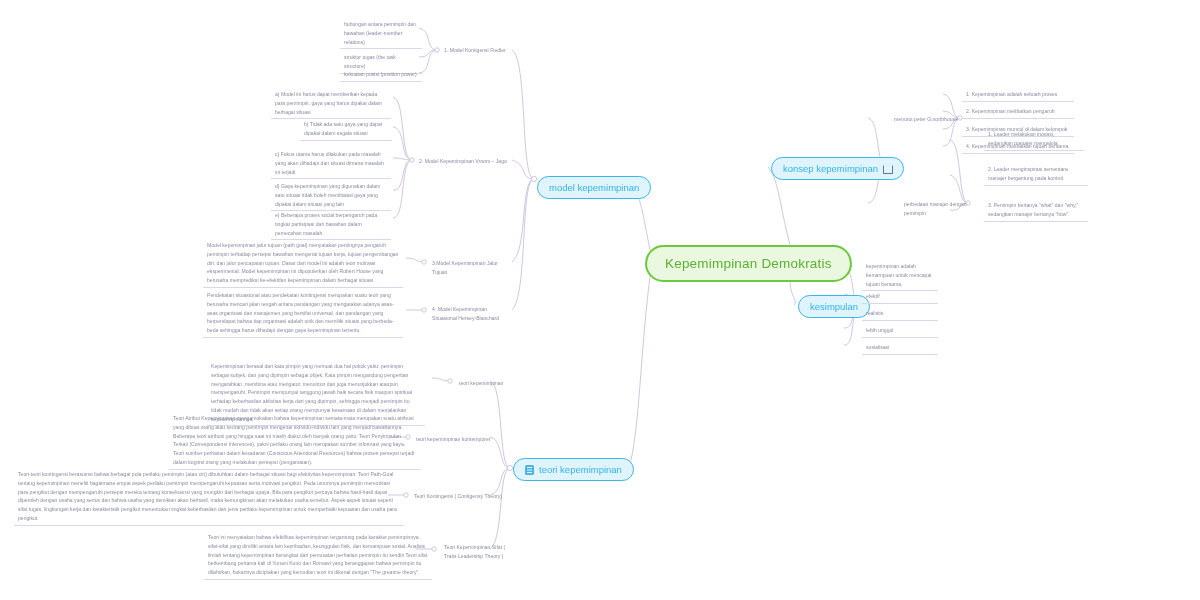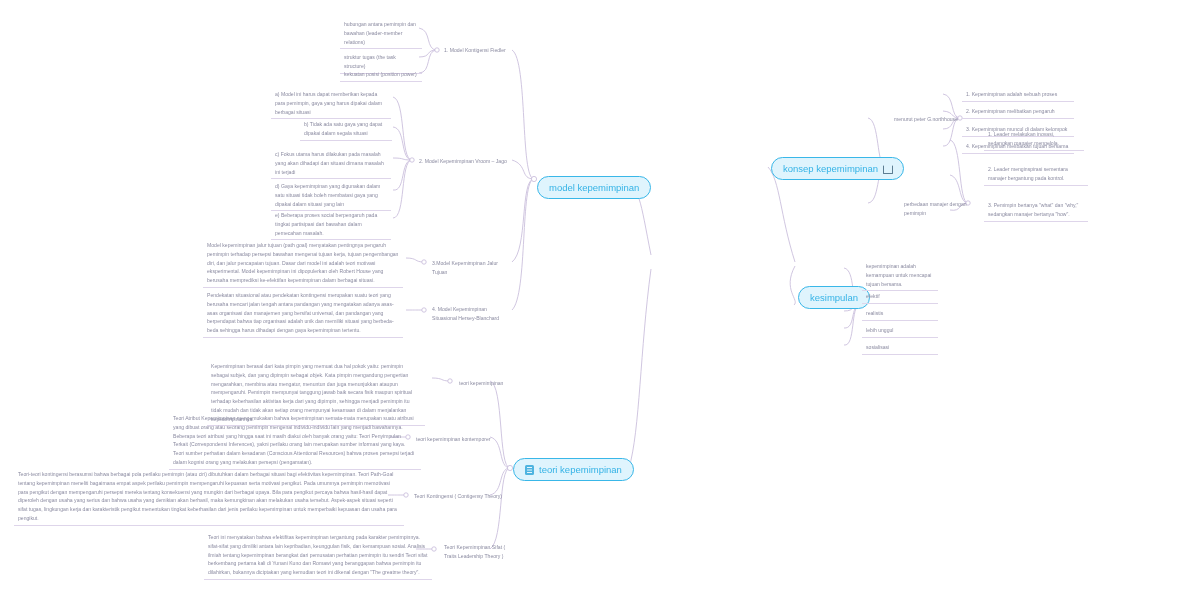"Kepemimpinan Demokratis" div.node { html: none -> <div>Kepemimpinan Demokratis</div> }
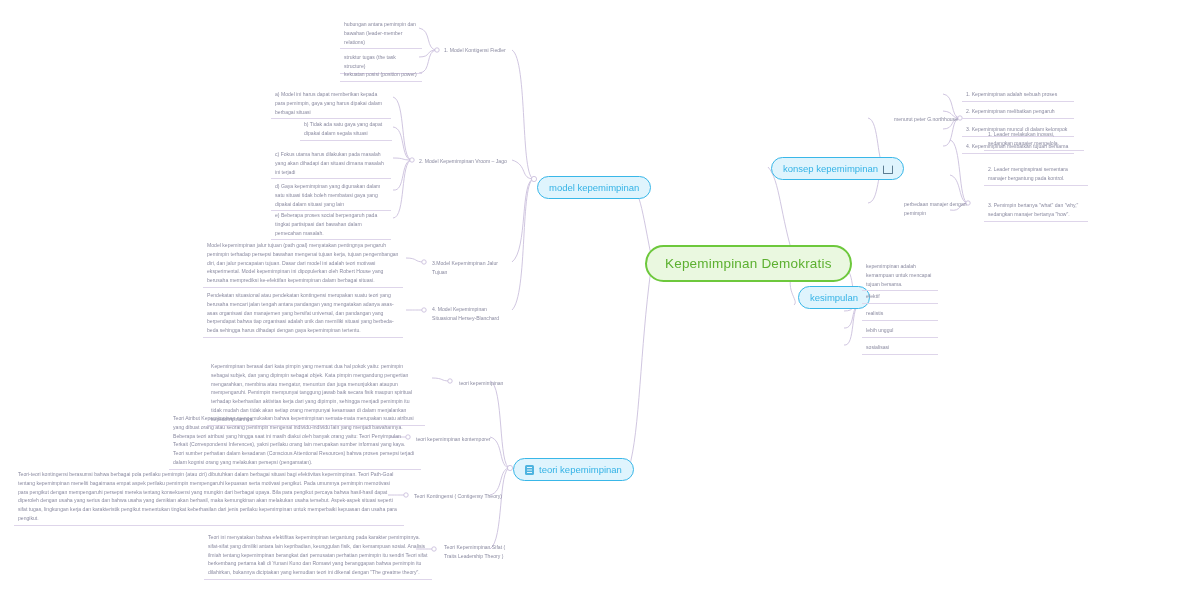"kesimpulan" div.node { top: 286px -> 295px }
